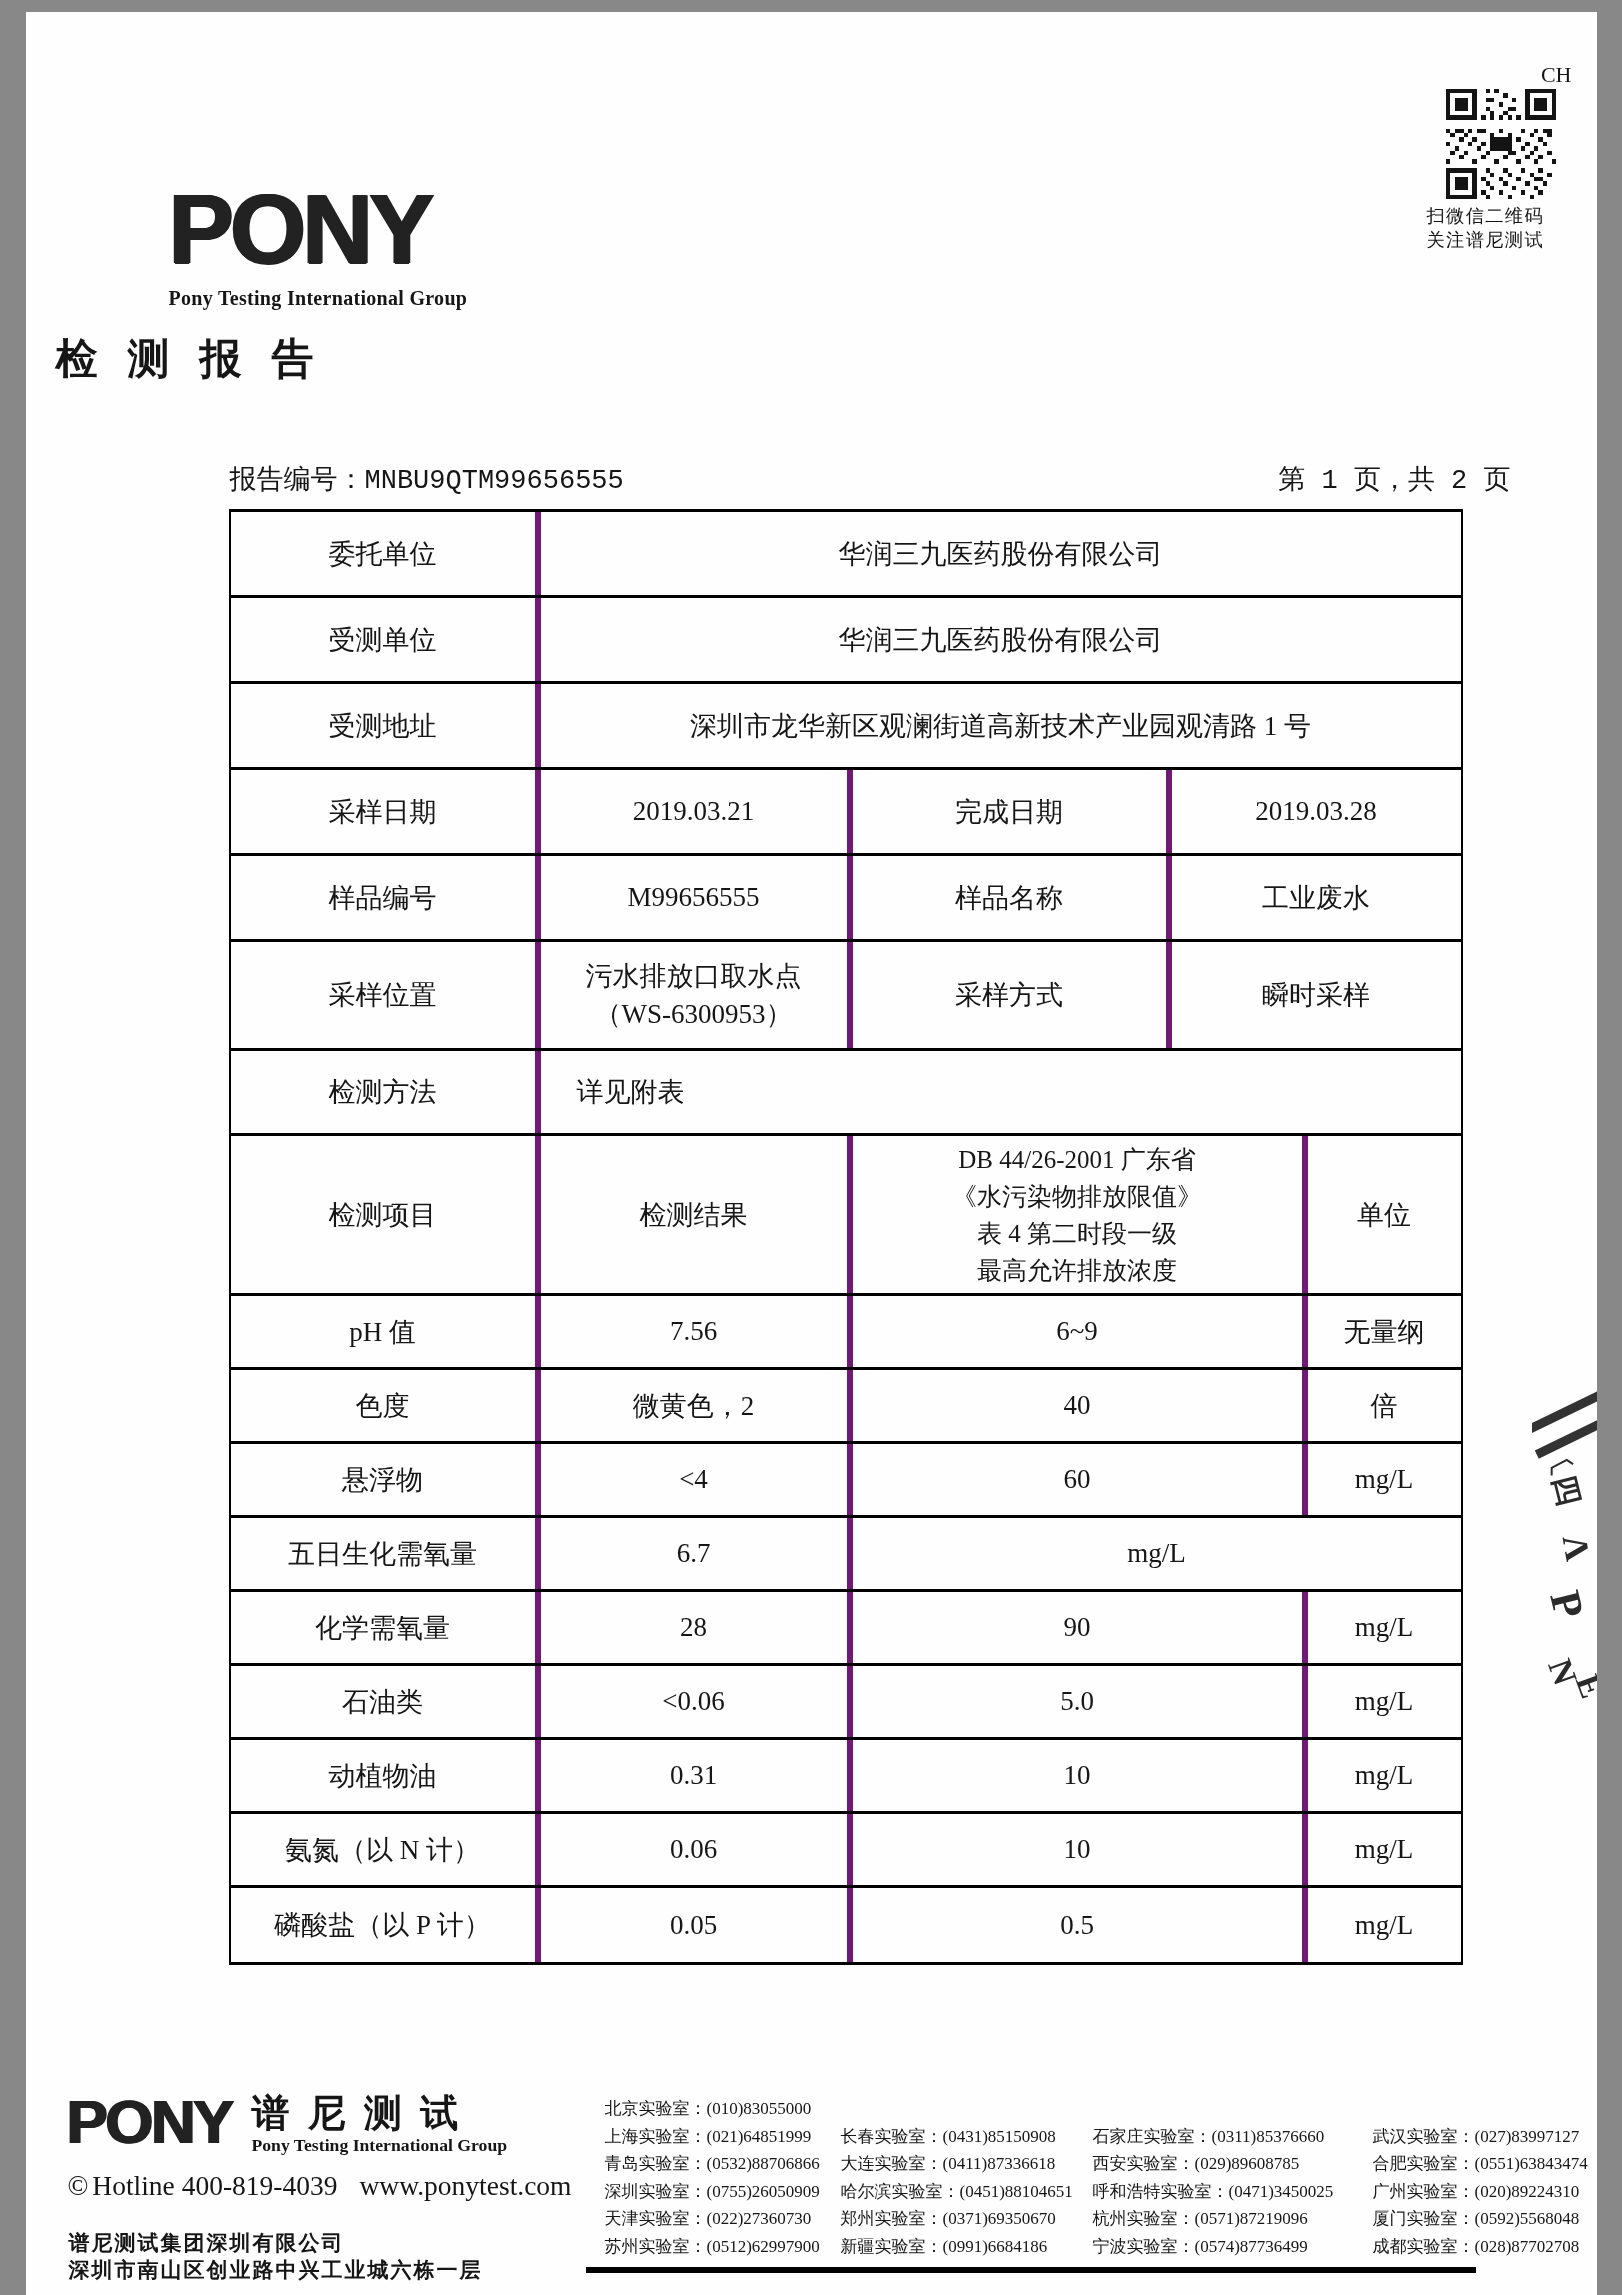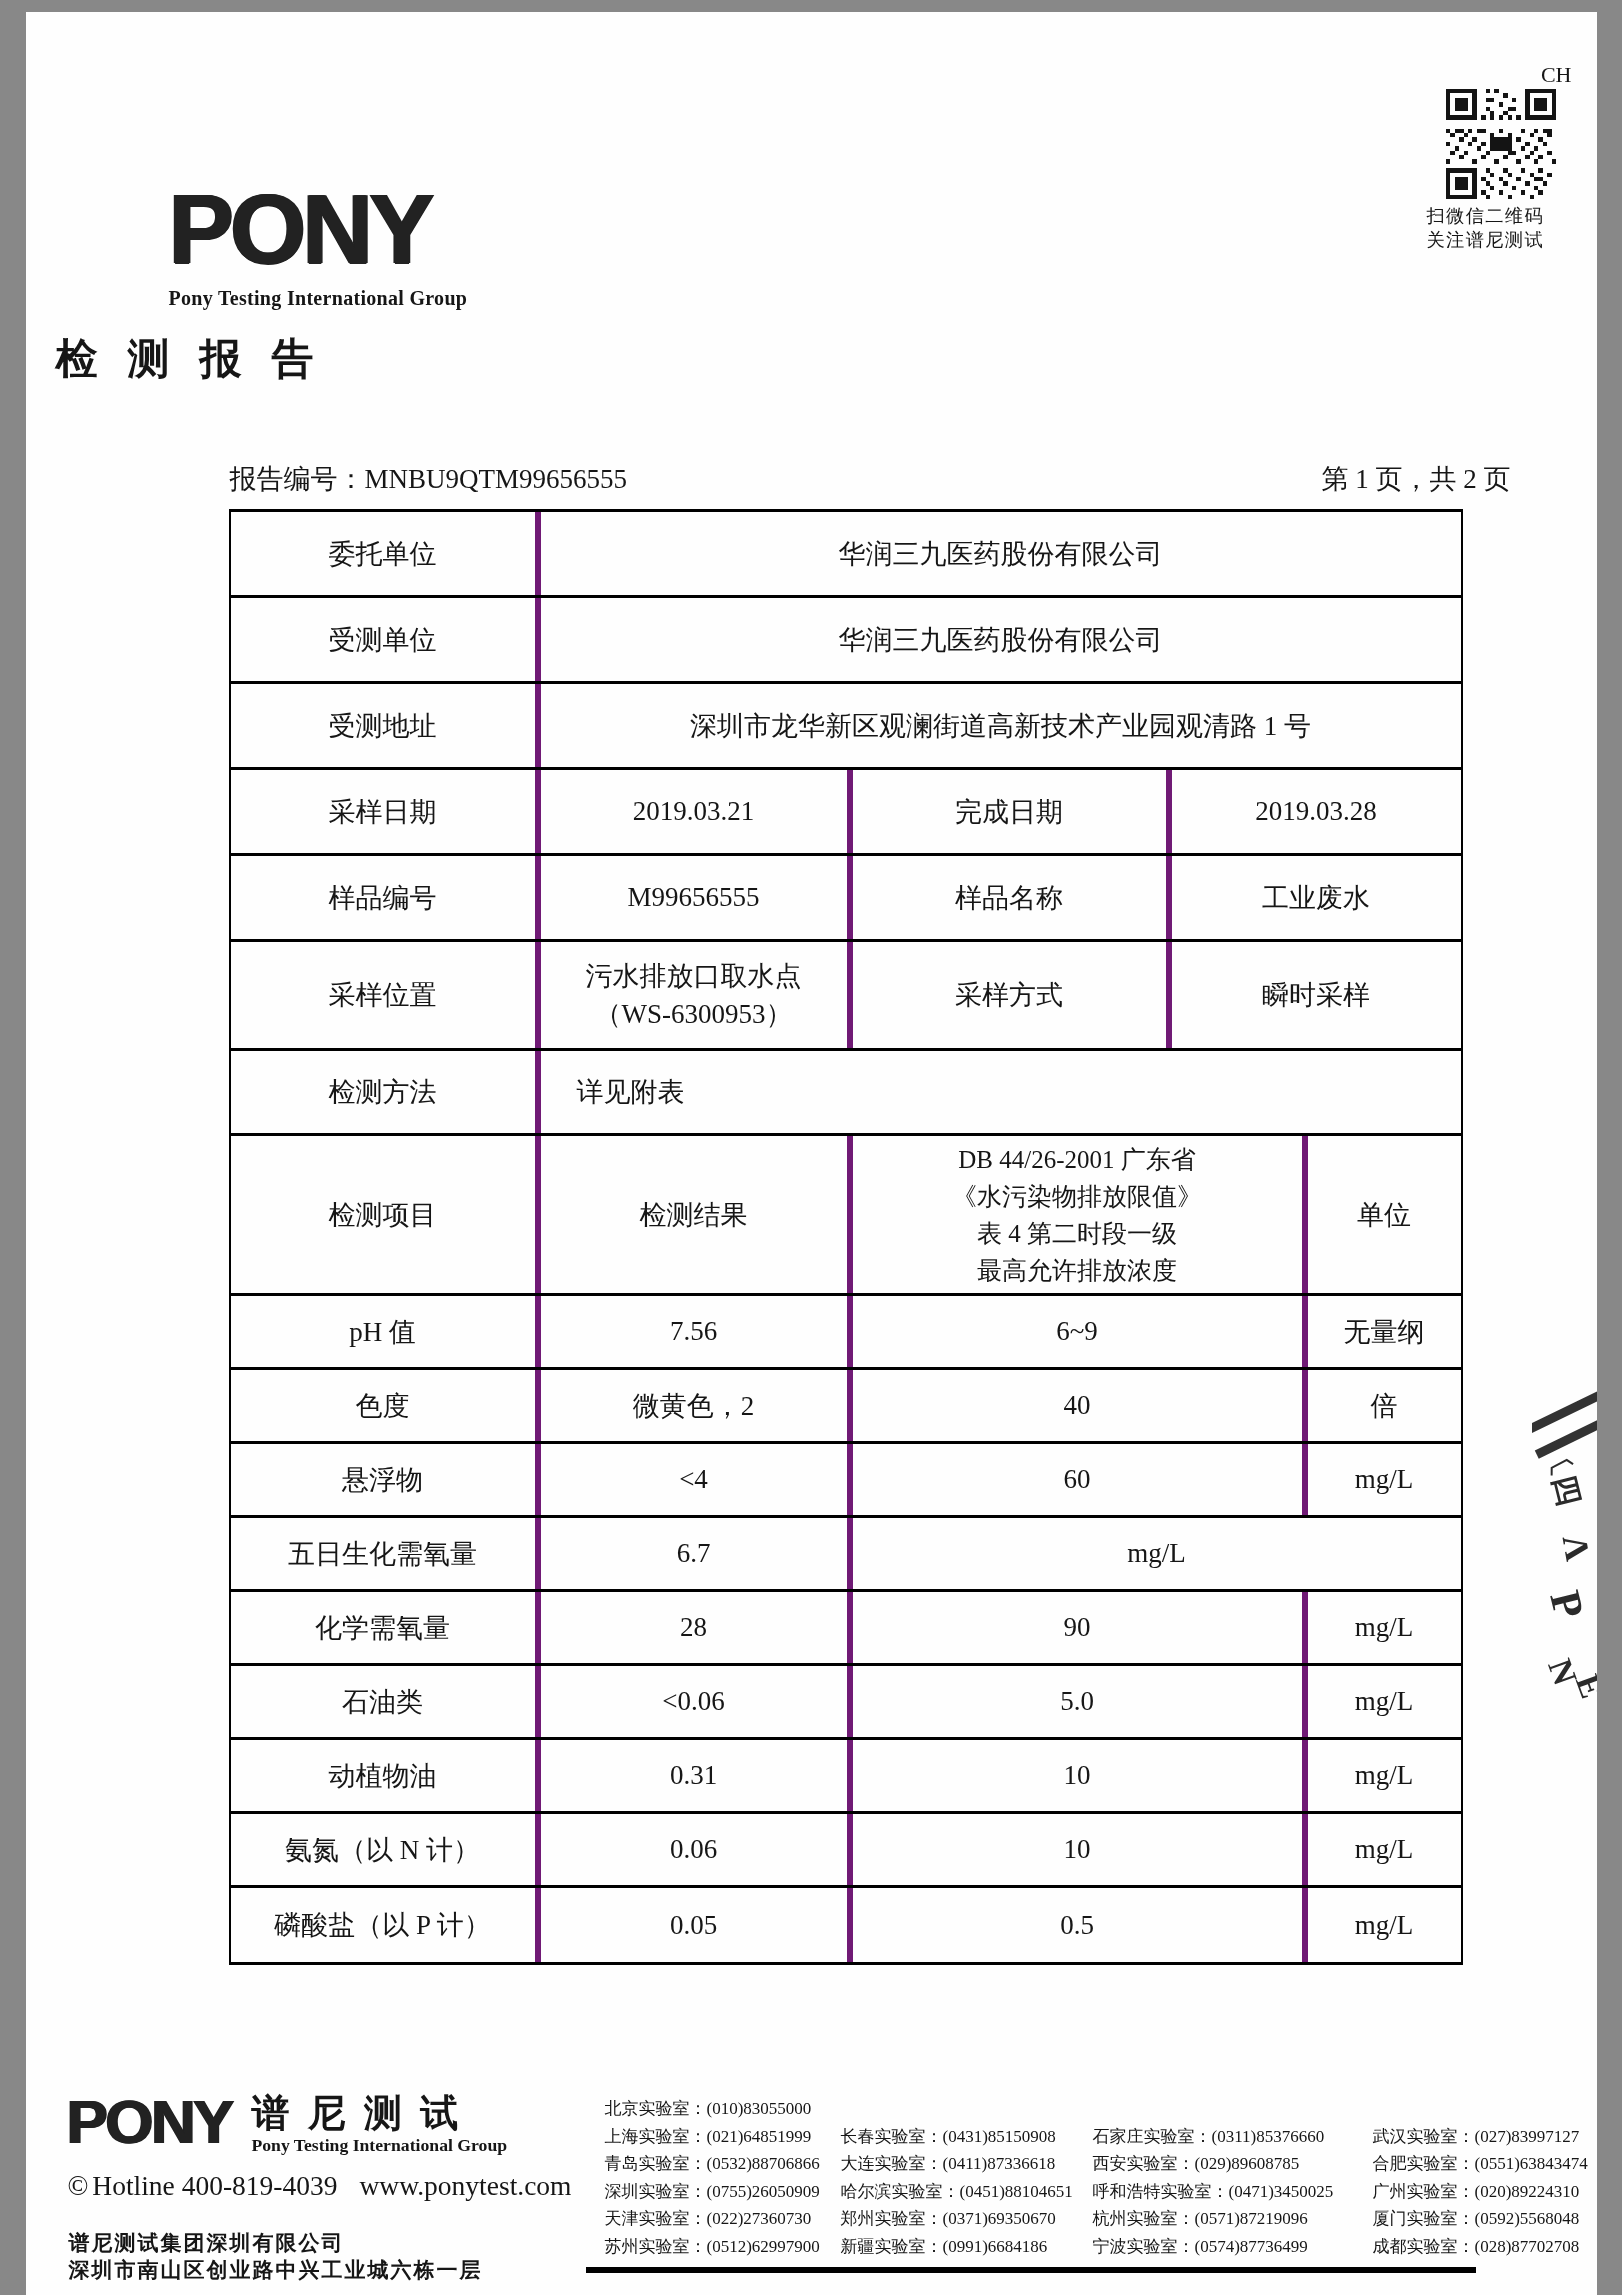"报告编号：MNBU9QTM99656555" .report-line { font-family: none -> Liberation Mono, monospace }
